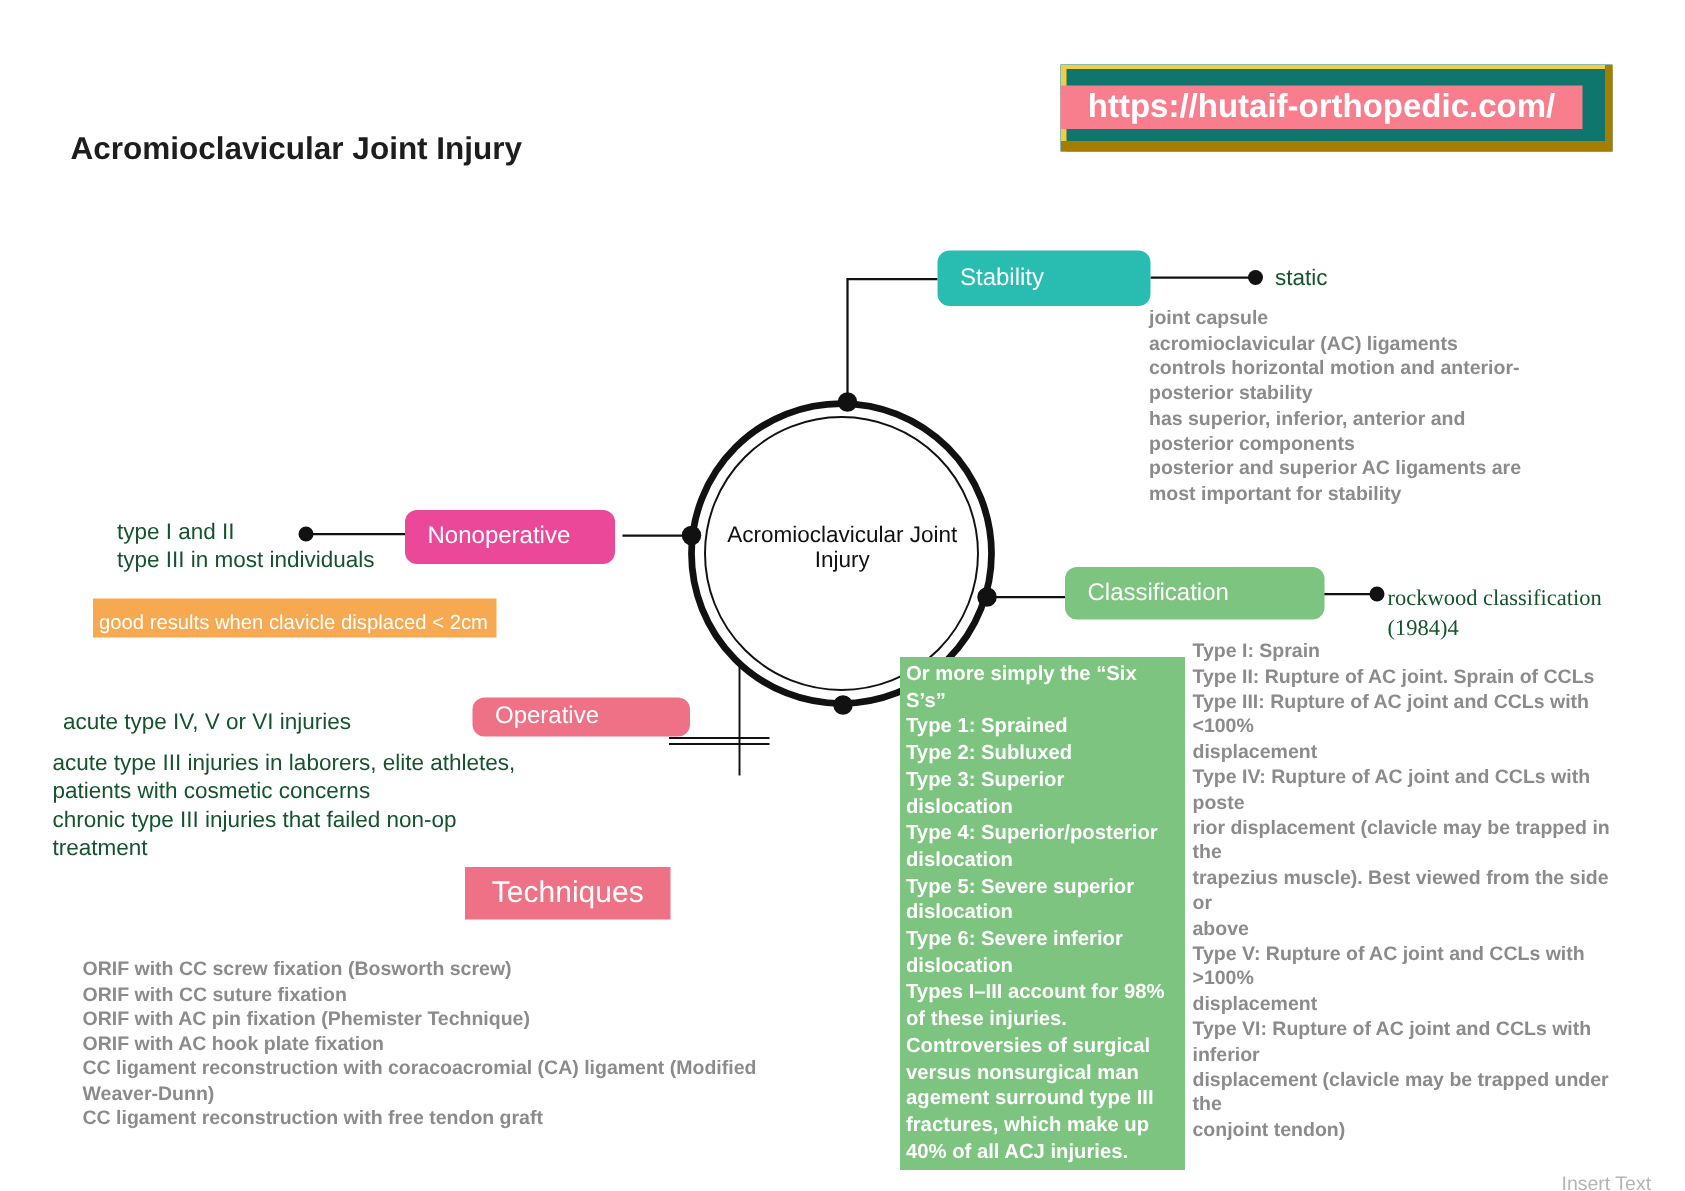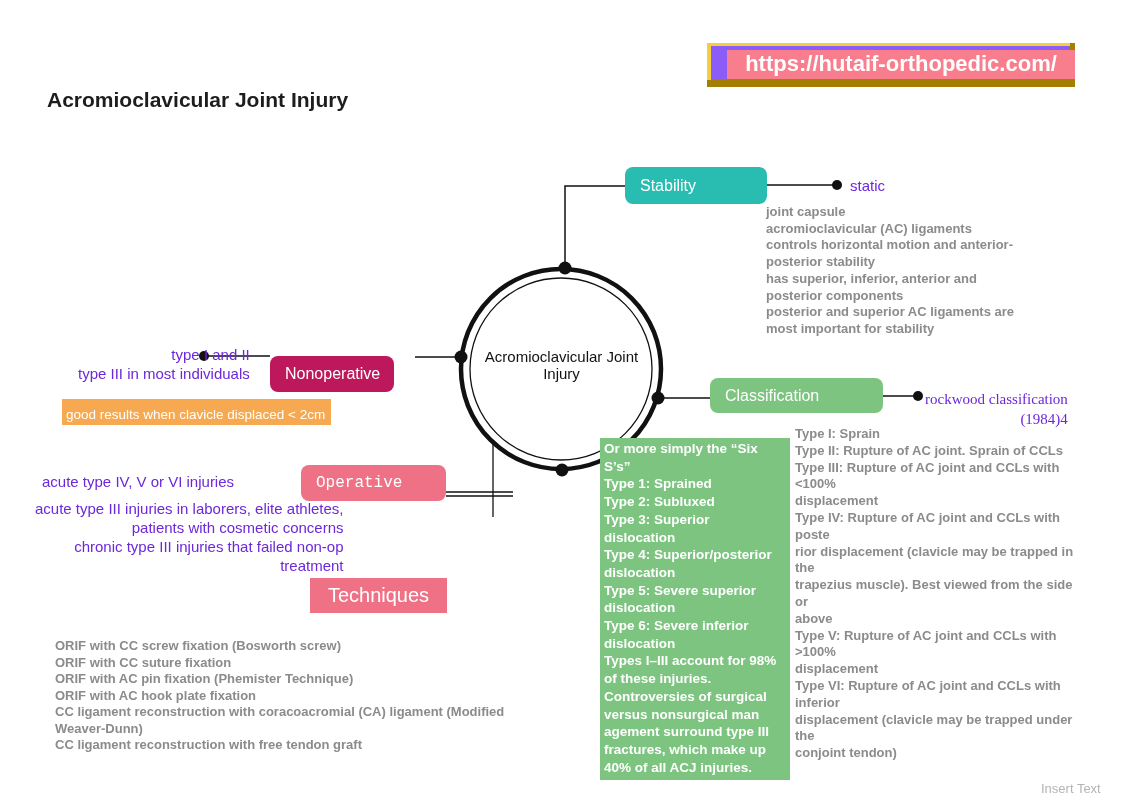"https://hutaif-orthopedic.com/" .banner { background: #8b5cf6 -> #0f766e; height: 44px -> 58px; justify-content: flex-end -> flex-start }
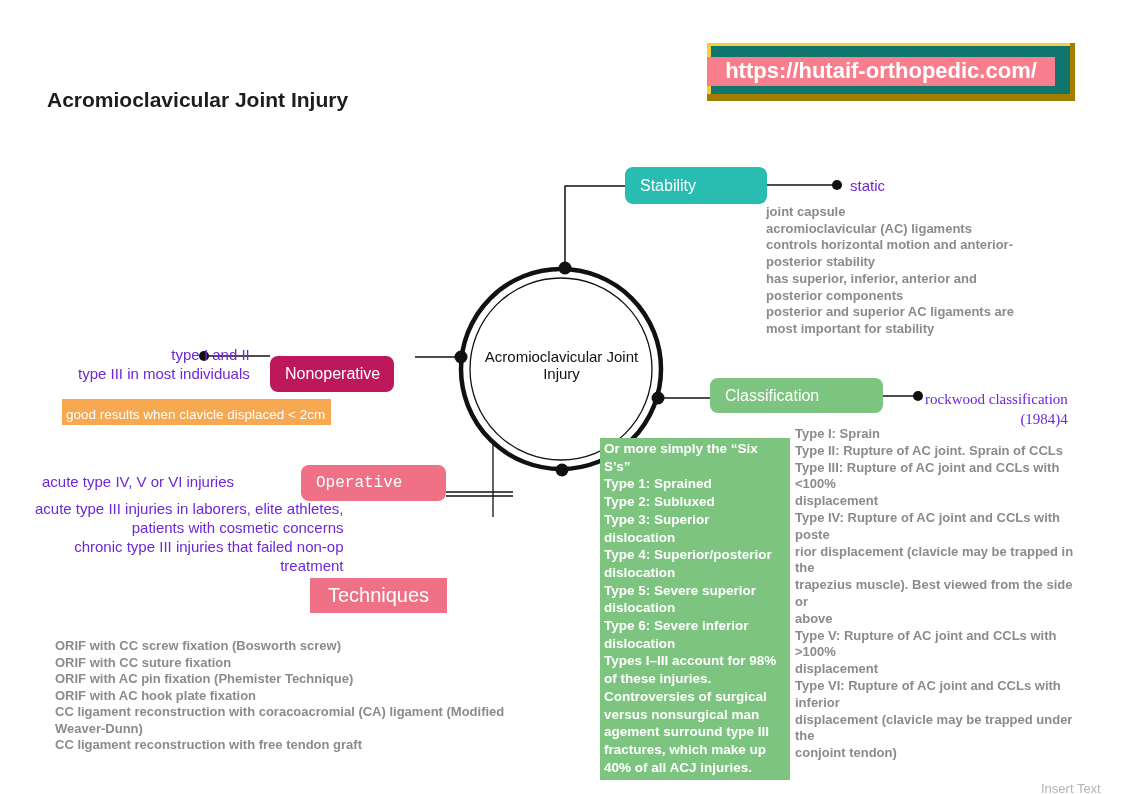"static" .black-text { color: #6d28d9 -> #14532d; text-align: right -> none }
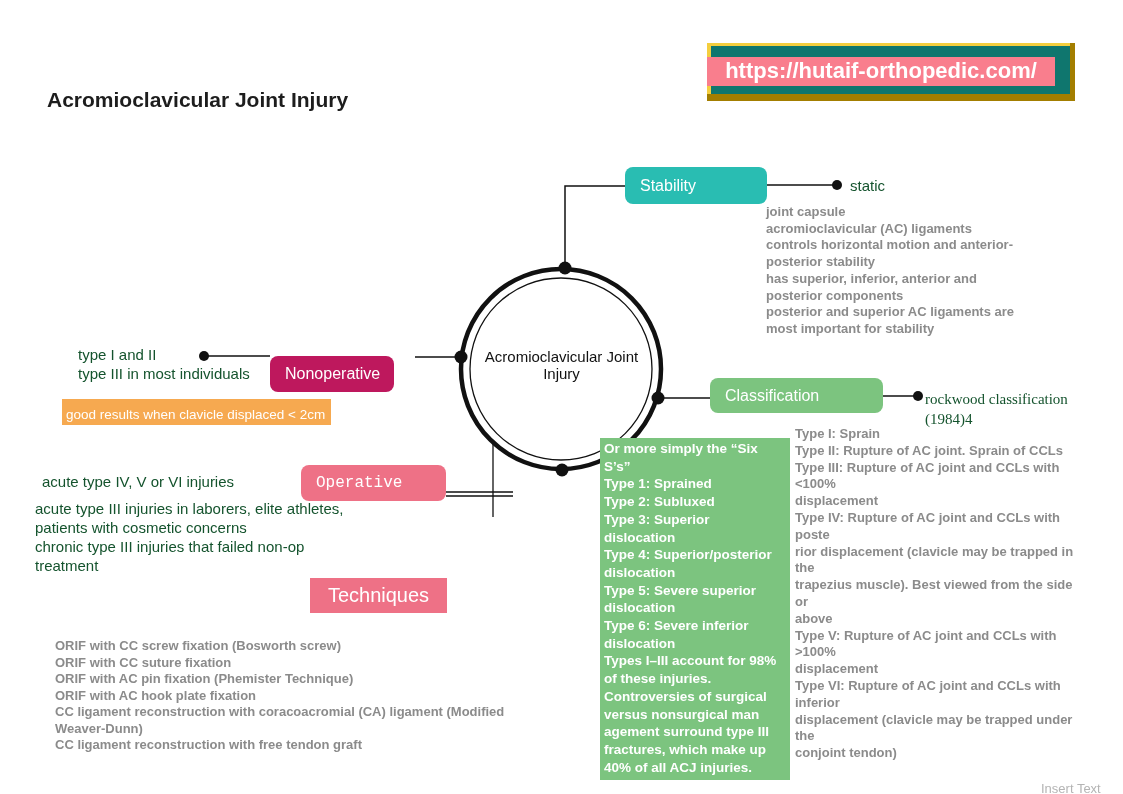"Nonoperative" .node-nonoperative { background: #be185d -> #ec4899; top: 356px -> 340px; width: 124px -> 140px }
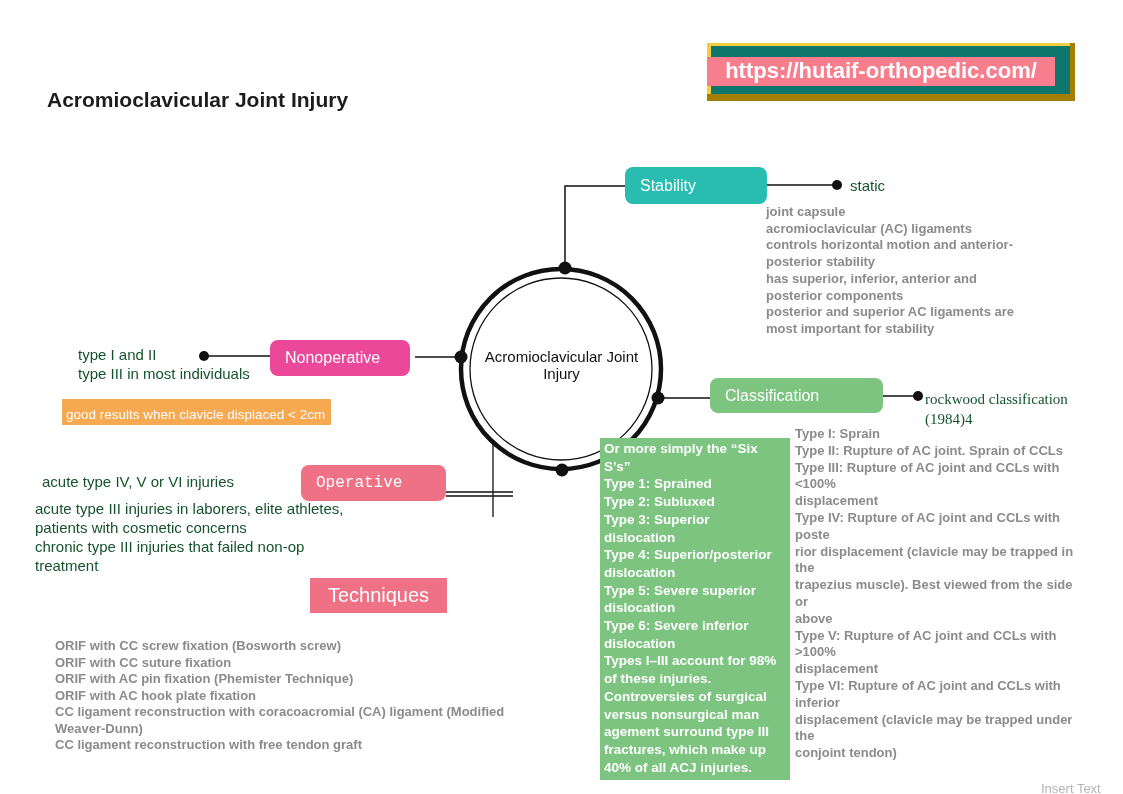"Operative" .node-operative { font-family: Liberation Mono, monospace -> none; height: 36px -> 26px; left: 301px -> 315px }
